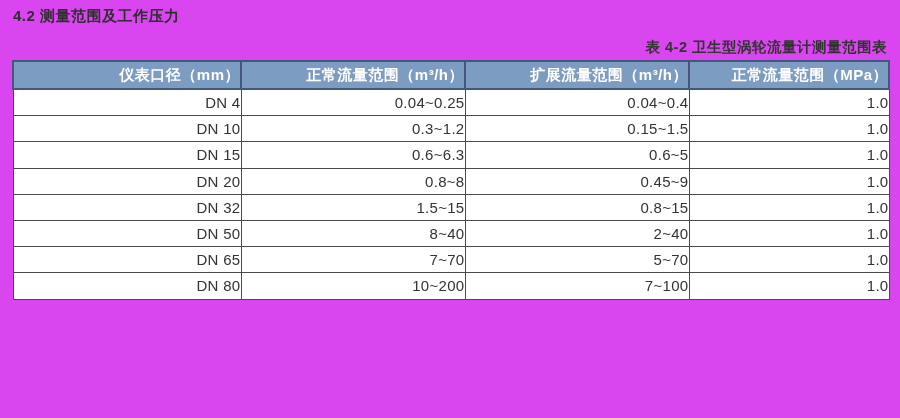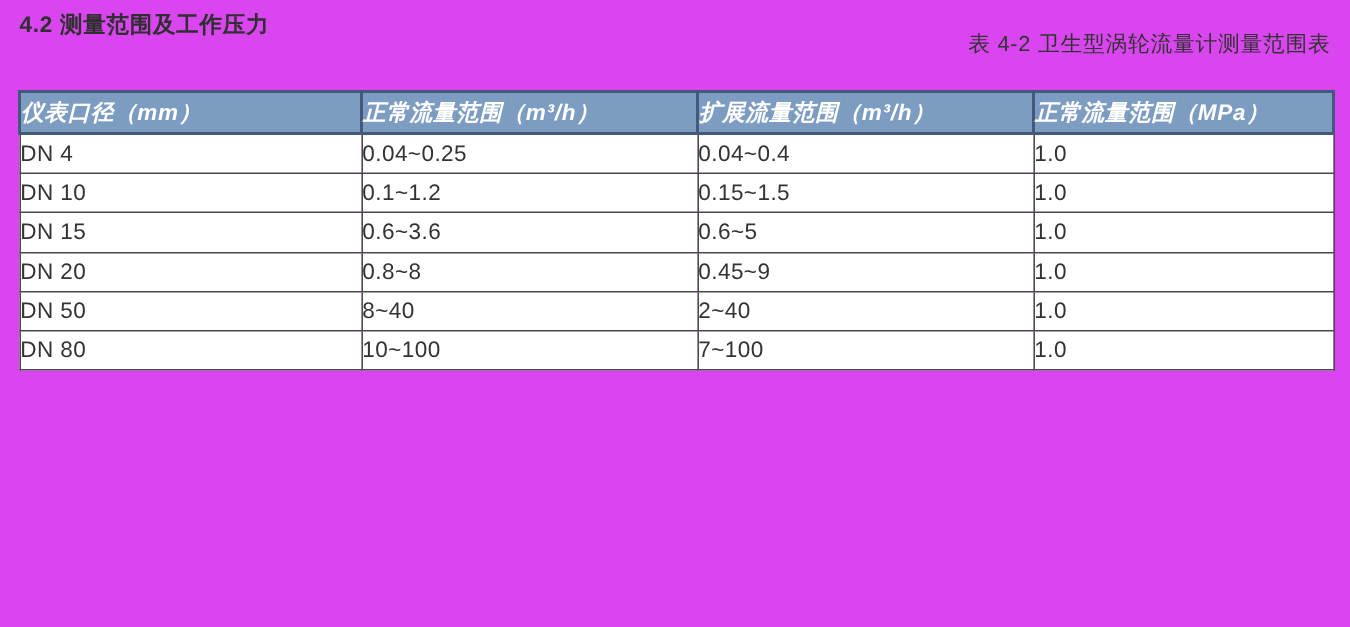"表 4-2 卫生型涡轮流量计测量范围表" .table-caption { font-weight: 400 -> 700; top: 20px -> 38px }
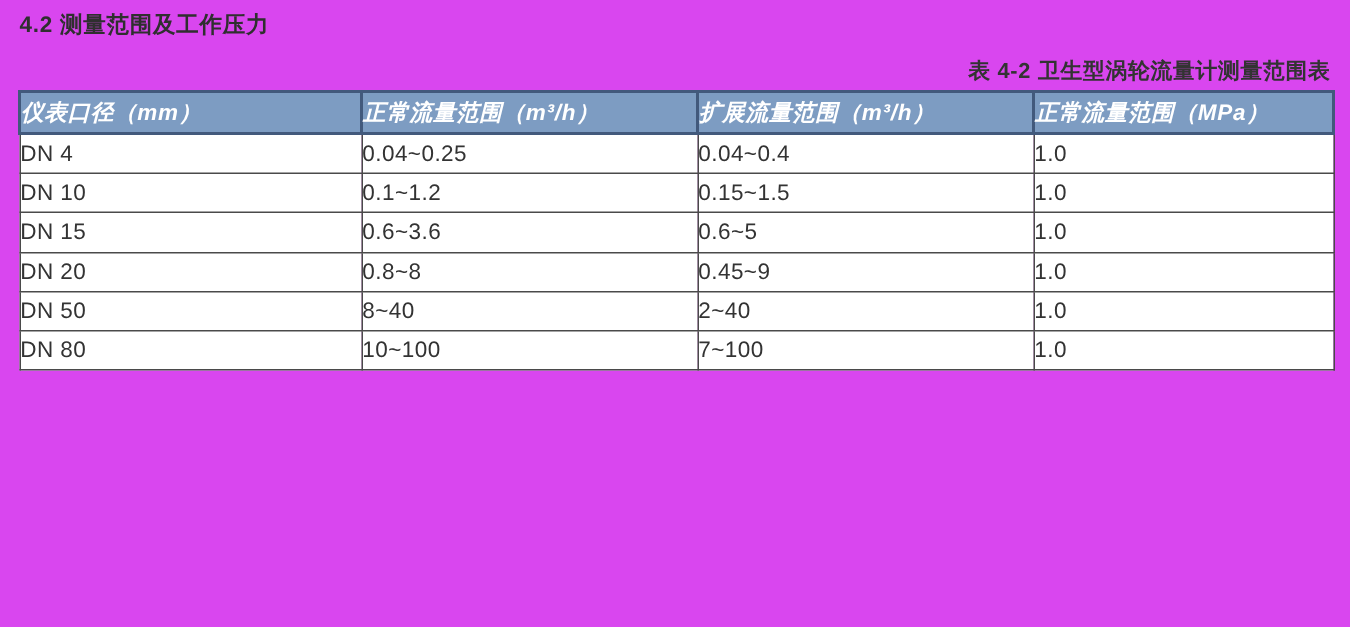"仪表口径（mm）" table.range-table thead th { font-style: italic -> none; text-align: left -> right }
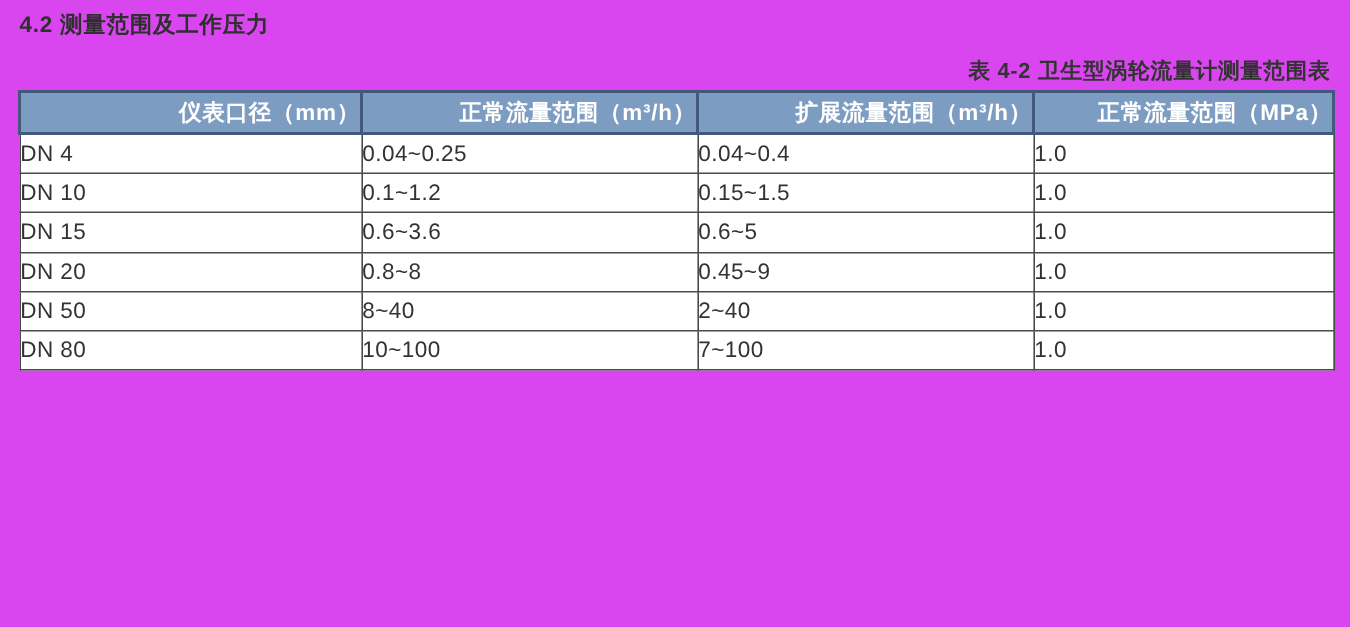"DN 4" table.range-table tbody td { text-align: left -> right }
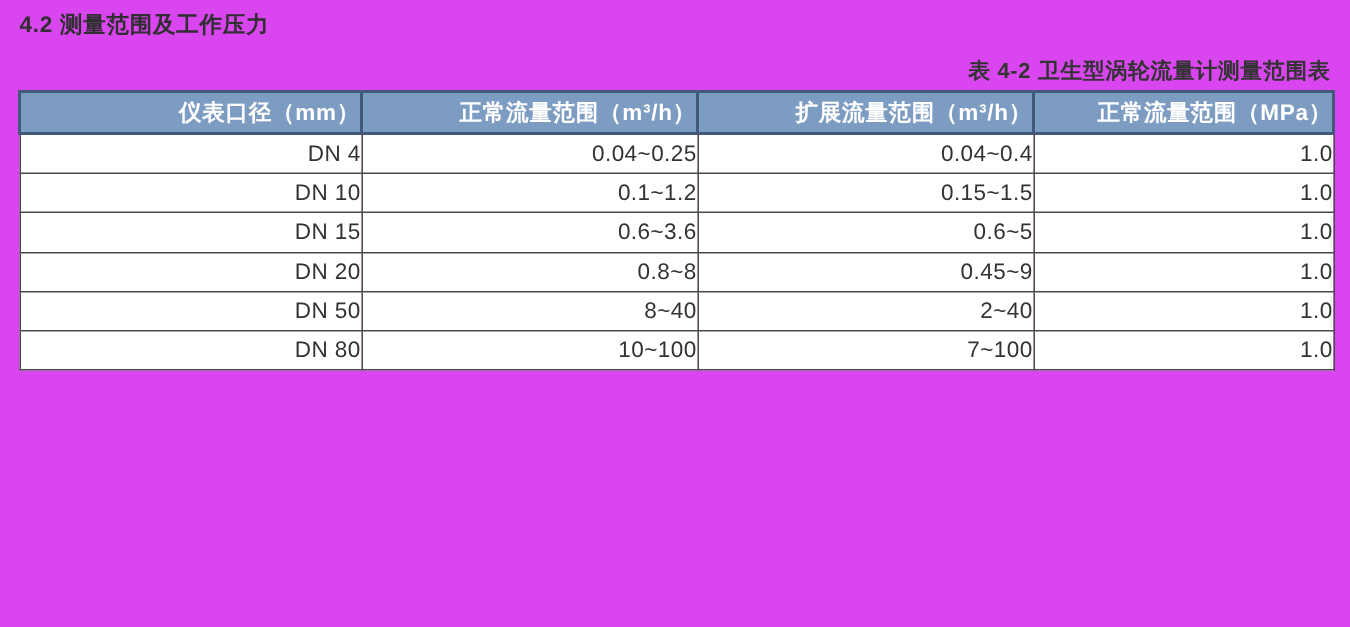"0.1~1.2" td { text: 0.1 -> 0.3 }
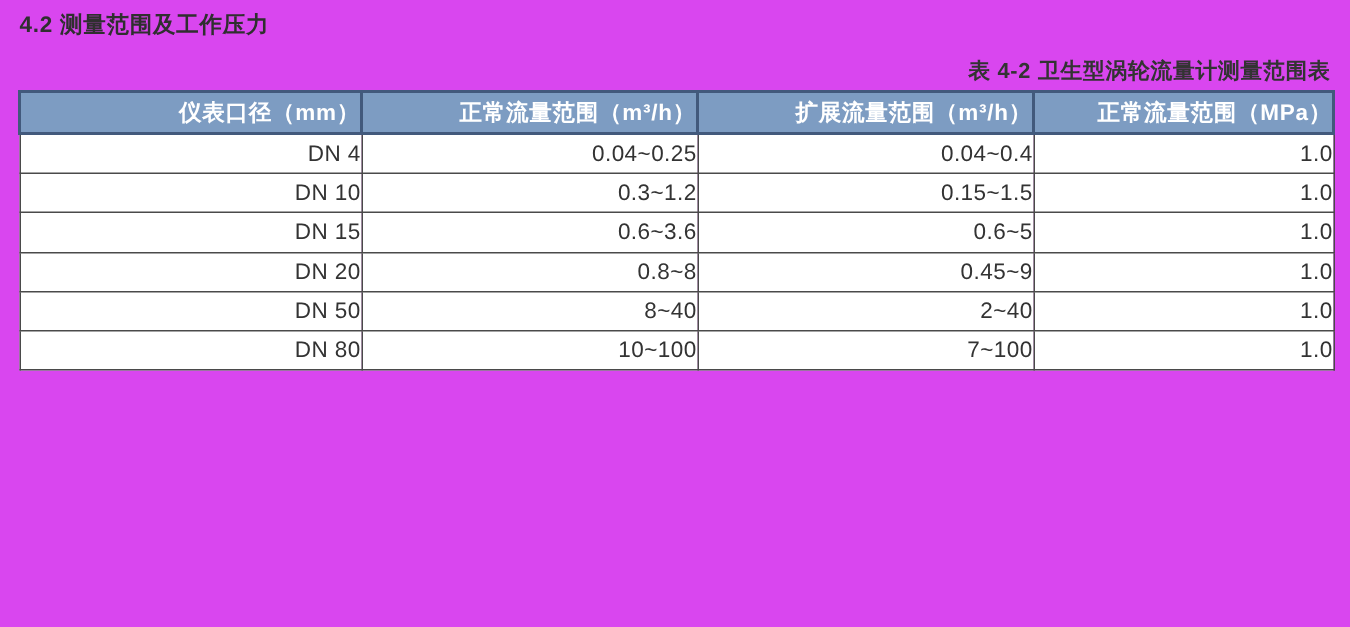"0.6~3.6" td { text: 3.6 -> 6.3 }
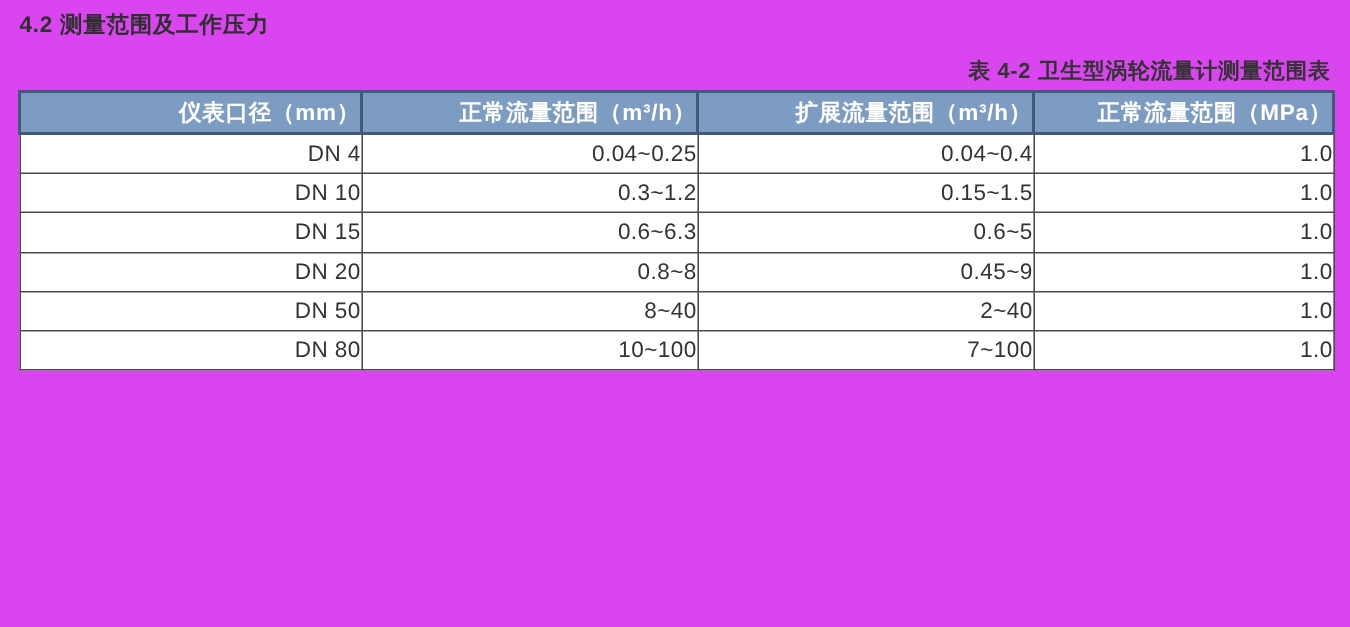"DN 32" tr { html: none -> <tr> <td>DN 32</td> <td>1.5~15</td> <td>0.8~15</td> <td>1.0</td> </tr> }
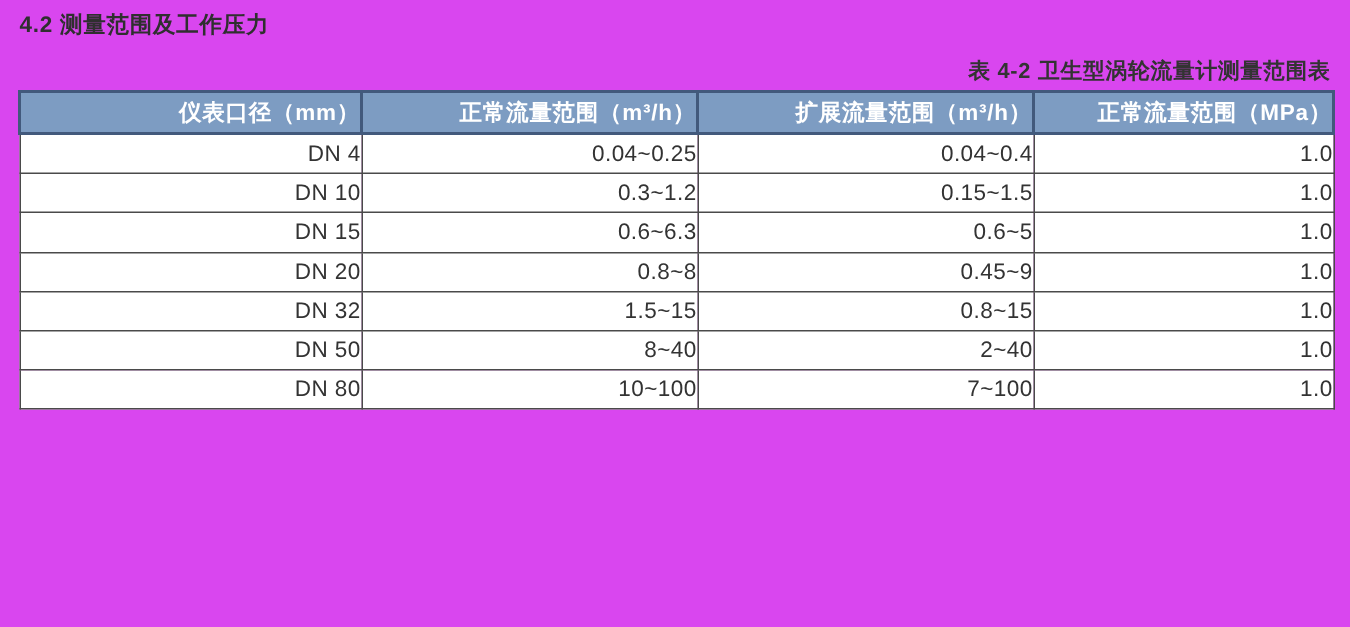"DN 65" tr { html: none -> <tr> <td>DN 65</td> <td>7~70</td> <td>5~70</td> <td>1.0</td> </tr> }
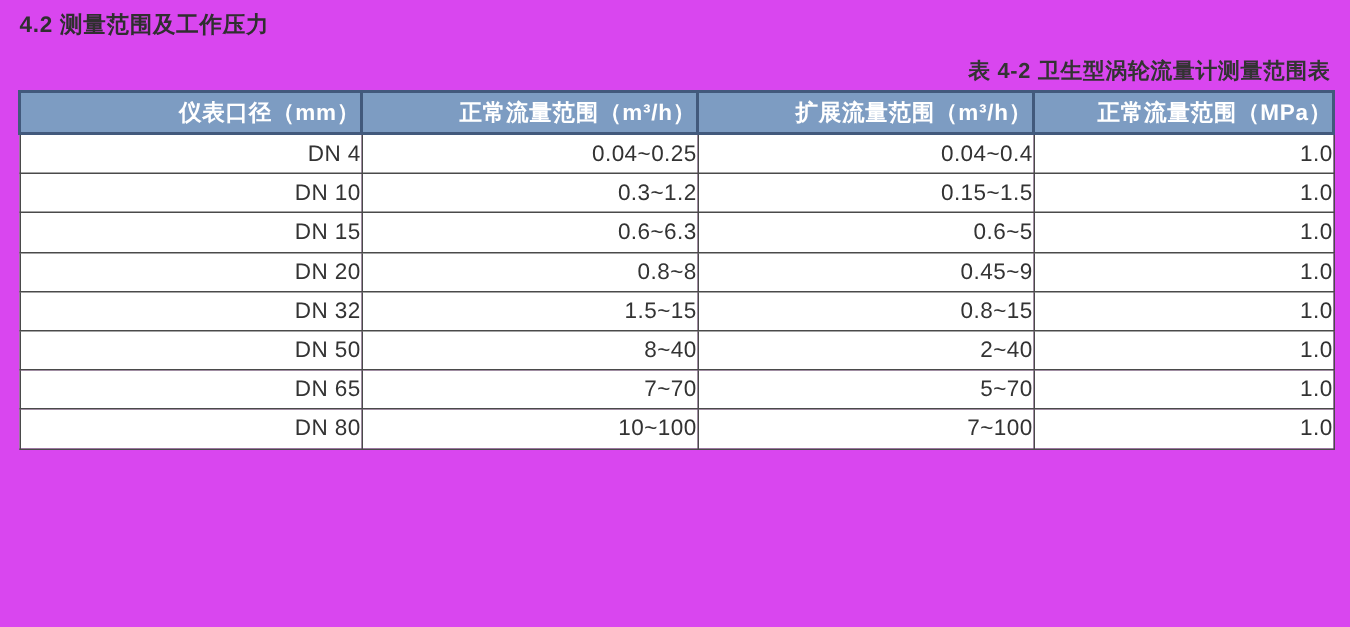"10~100" td { text: 100 -> 200 }
